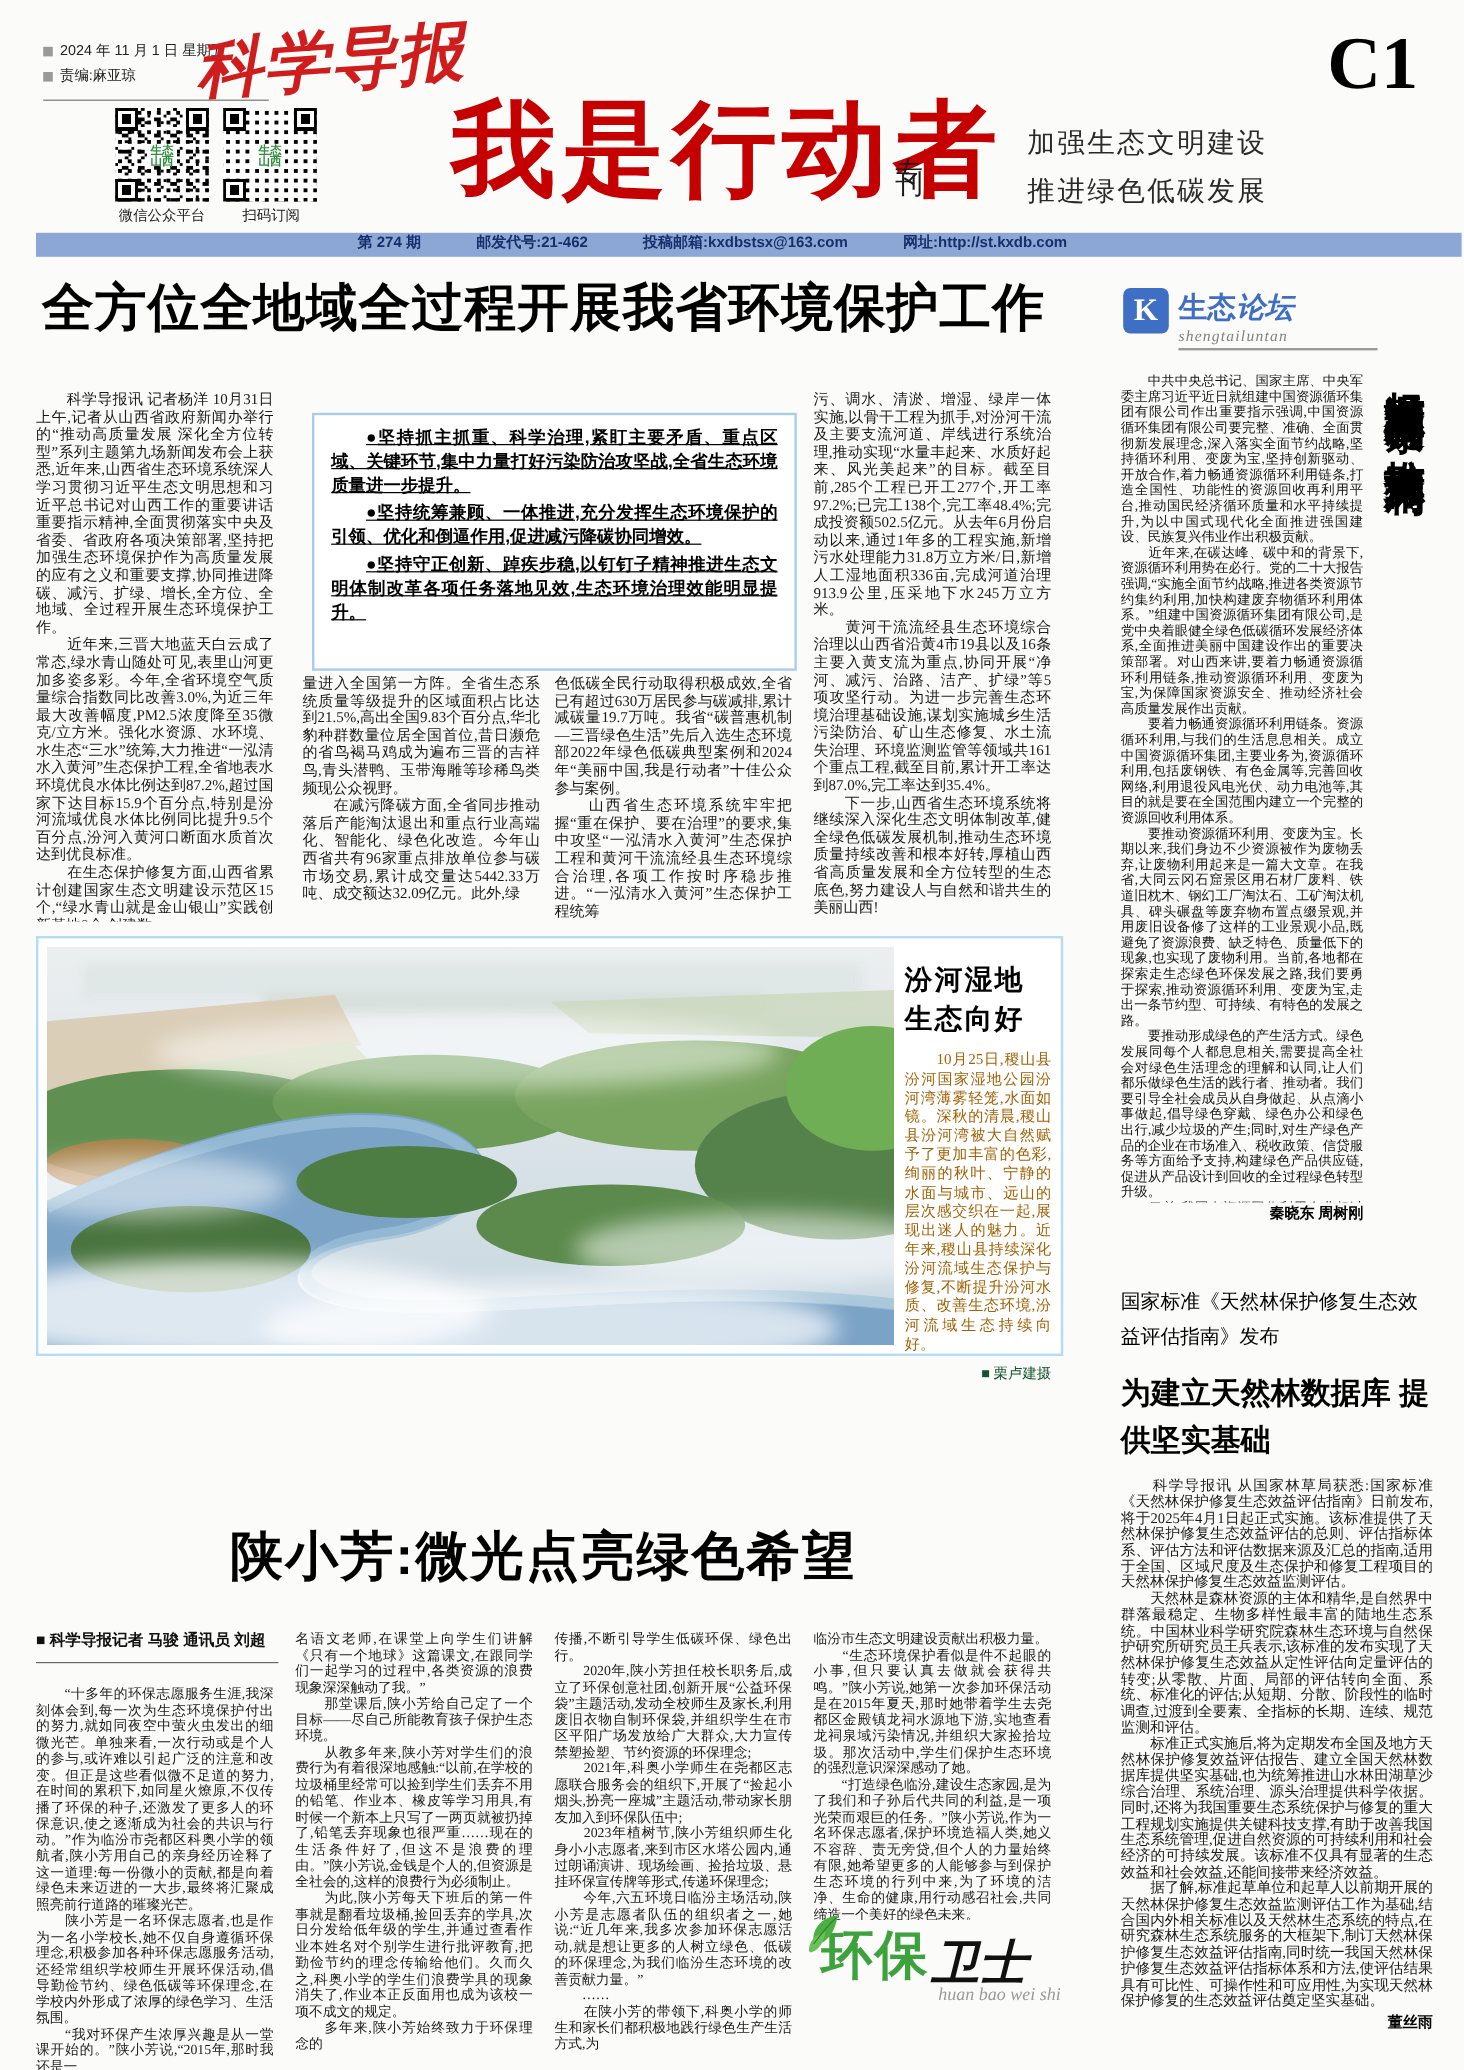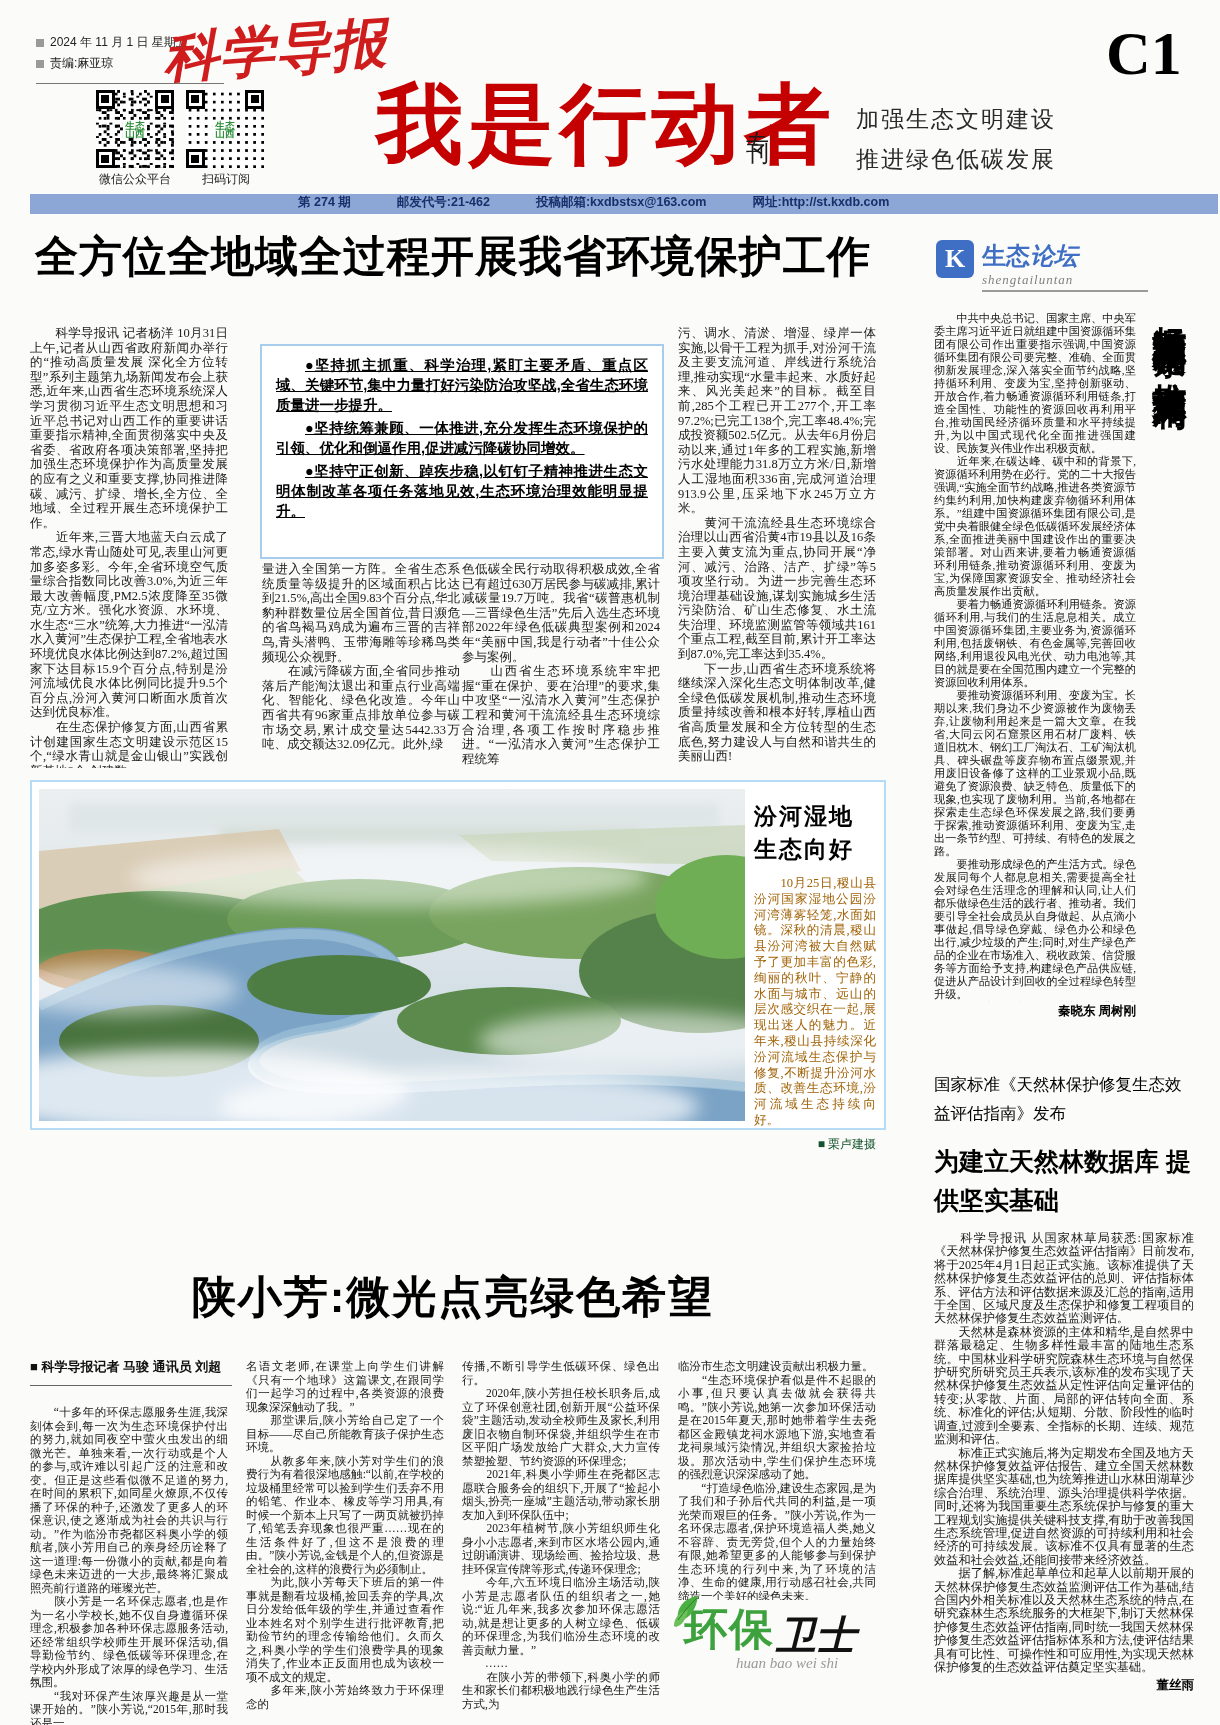"量进入全国第一方阵。全省生态系统质量等级提升的区域面积占比达到21.5%,高出全" .c2 { left: 262px -> 252px }
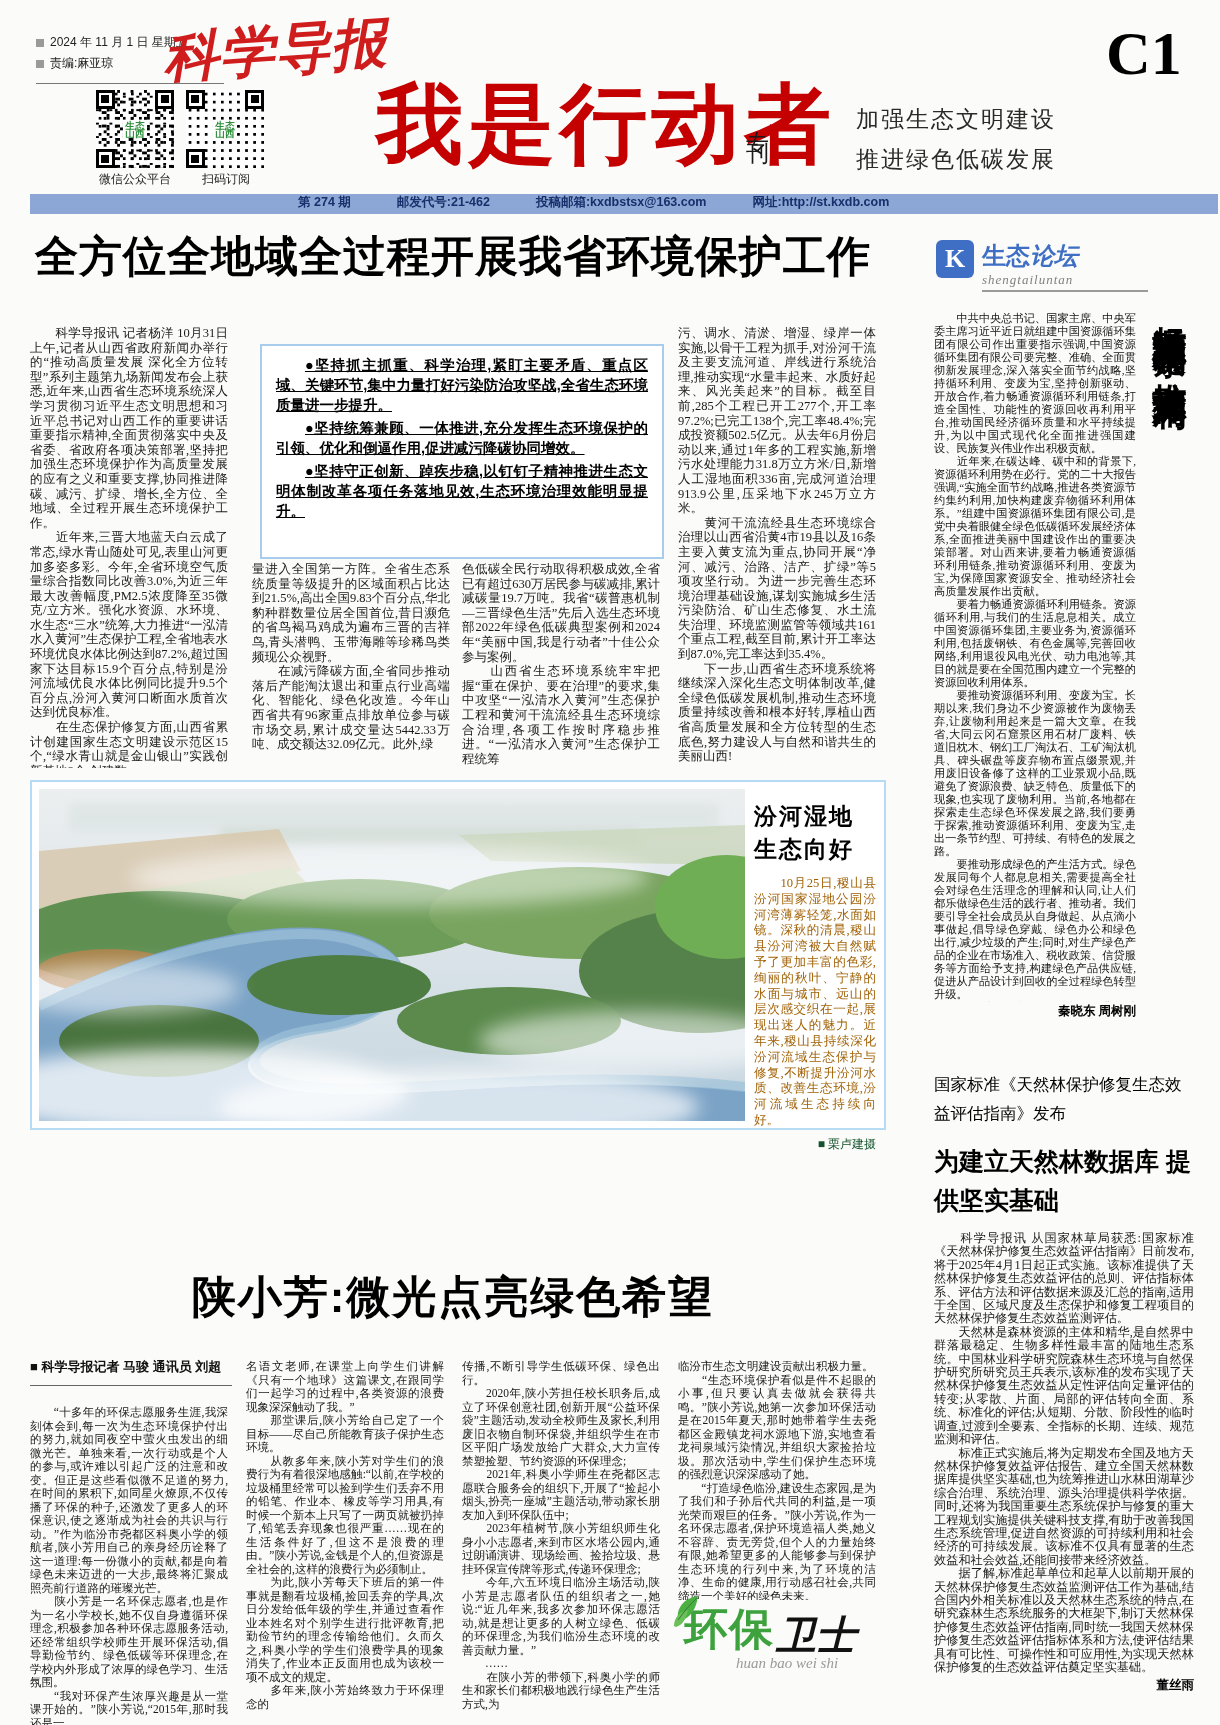"huan bao wei shi" .hb-py { text-align: none -> right }
